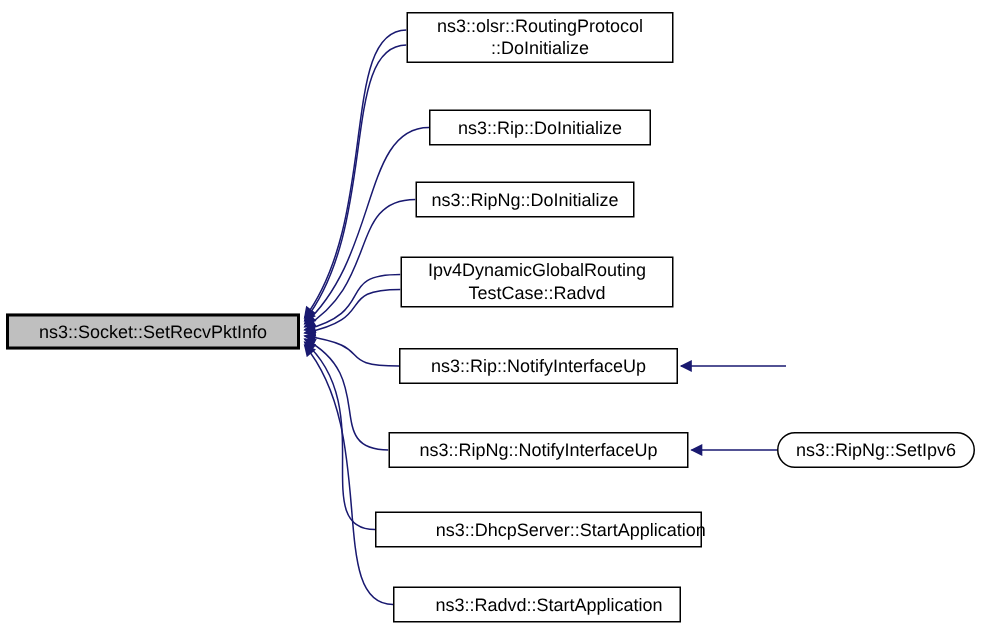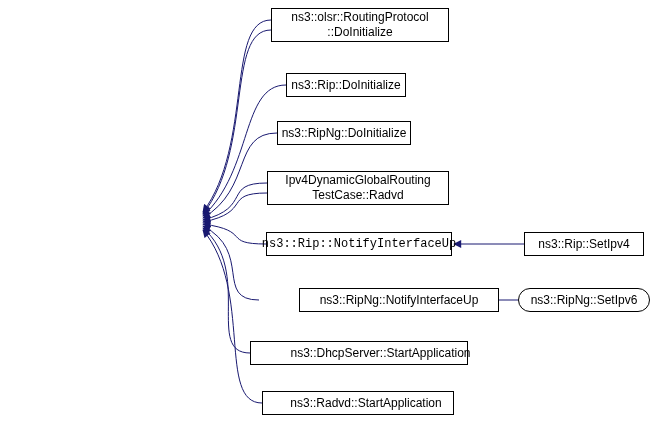"ns3::Rip::DoInitialize" div.node { width: 120px -> 148px }
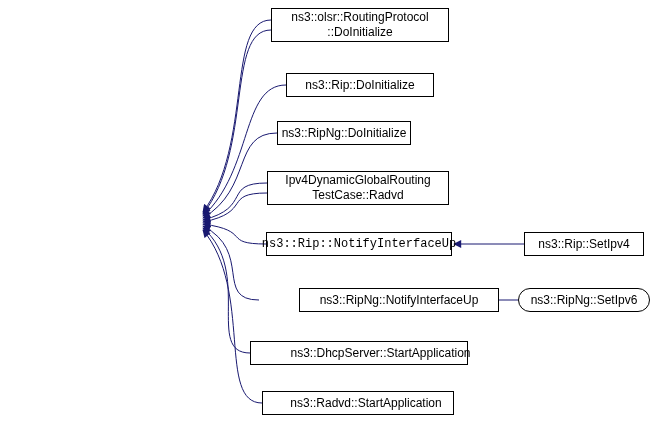"ns3::RipNg::DoInitialize" div.node { width: 134px -> 146px }
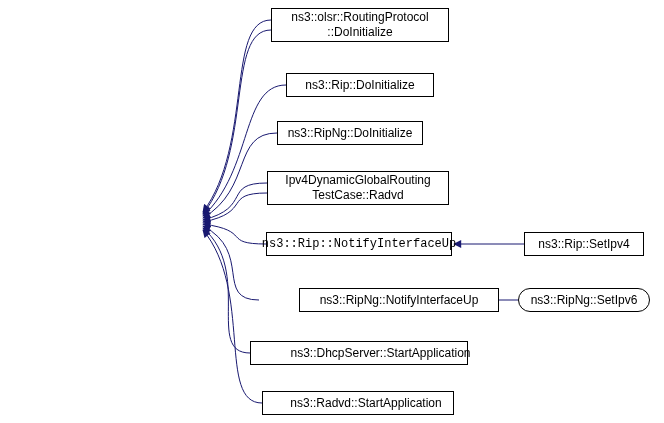"ns3::Socket::SetRecvPktInfo" div.node { html: none -> <div>ns3::Socket::SetRecvPktInfo</div> }
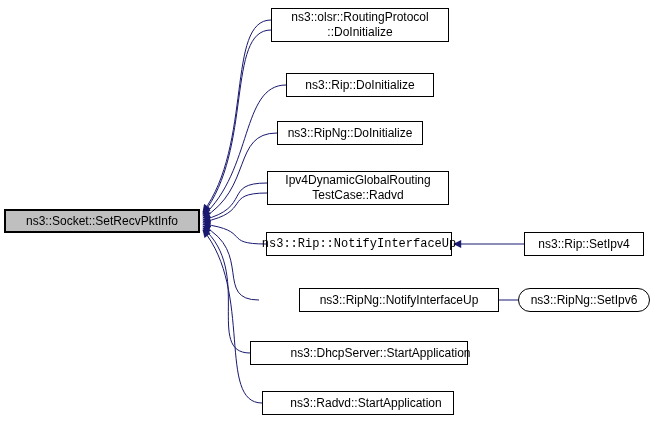"ns3::Rip::NotifyInterfaceUp" div.node { font-family: Liberation Mono, monospace -> none }
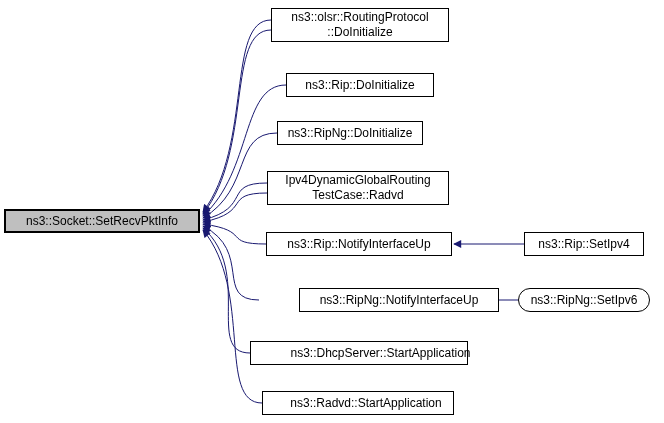"ns3::Rip::SetIpv4" div.node { html: <div>ns3::Rip::SetIpv4</div> -> none }
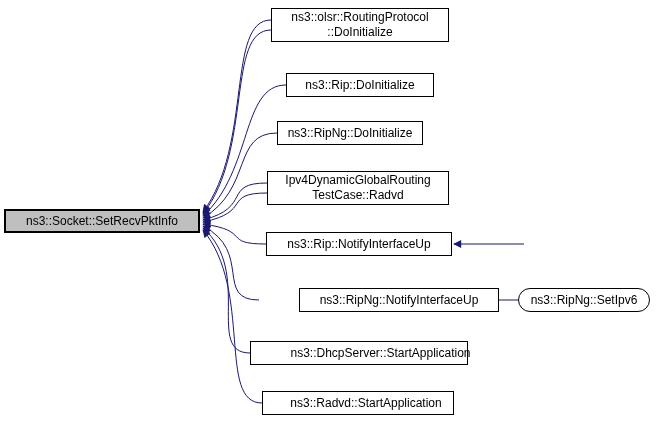"ns3::RipNg::NotifyInterfaceUp" div.node { margin-left: 40px -> none }
